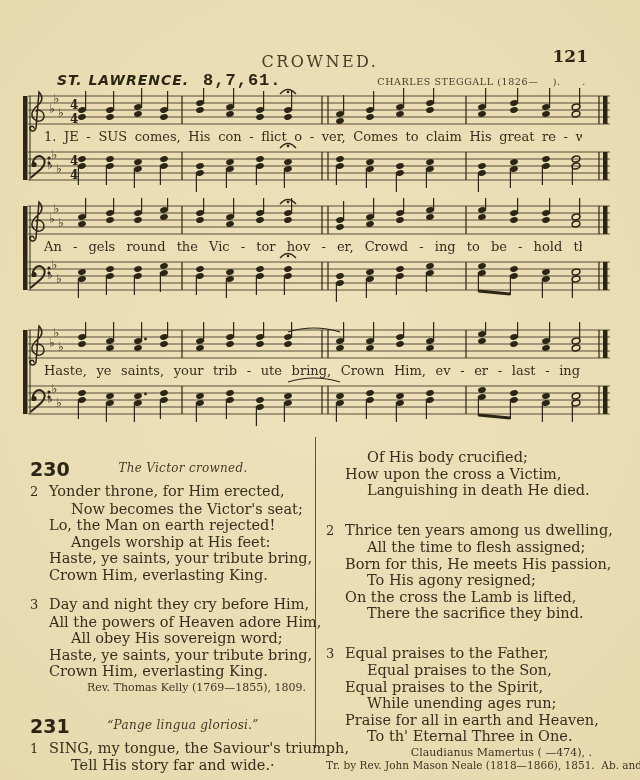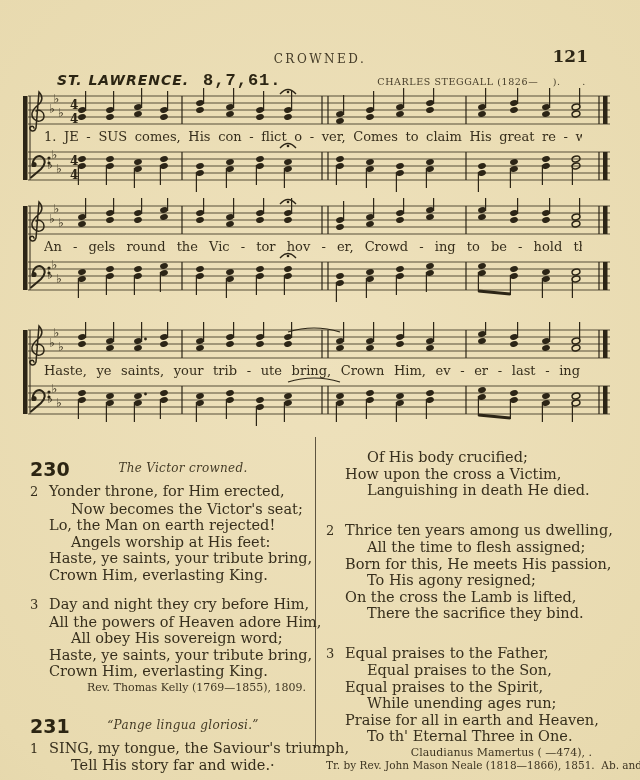"CROWNED." .running-head { font-size: 12px -> 16px }
